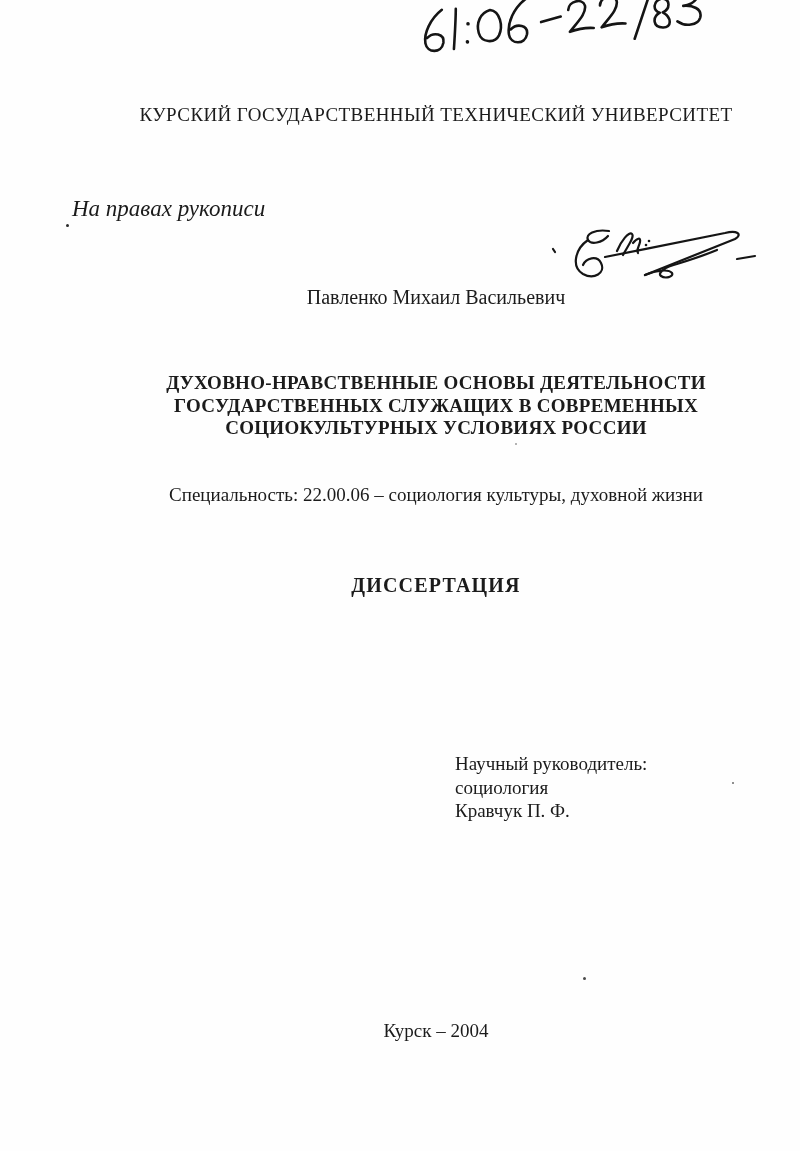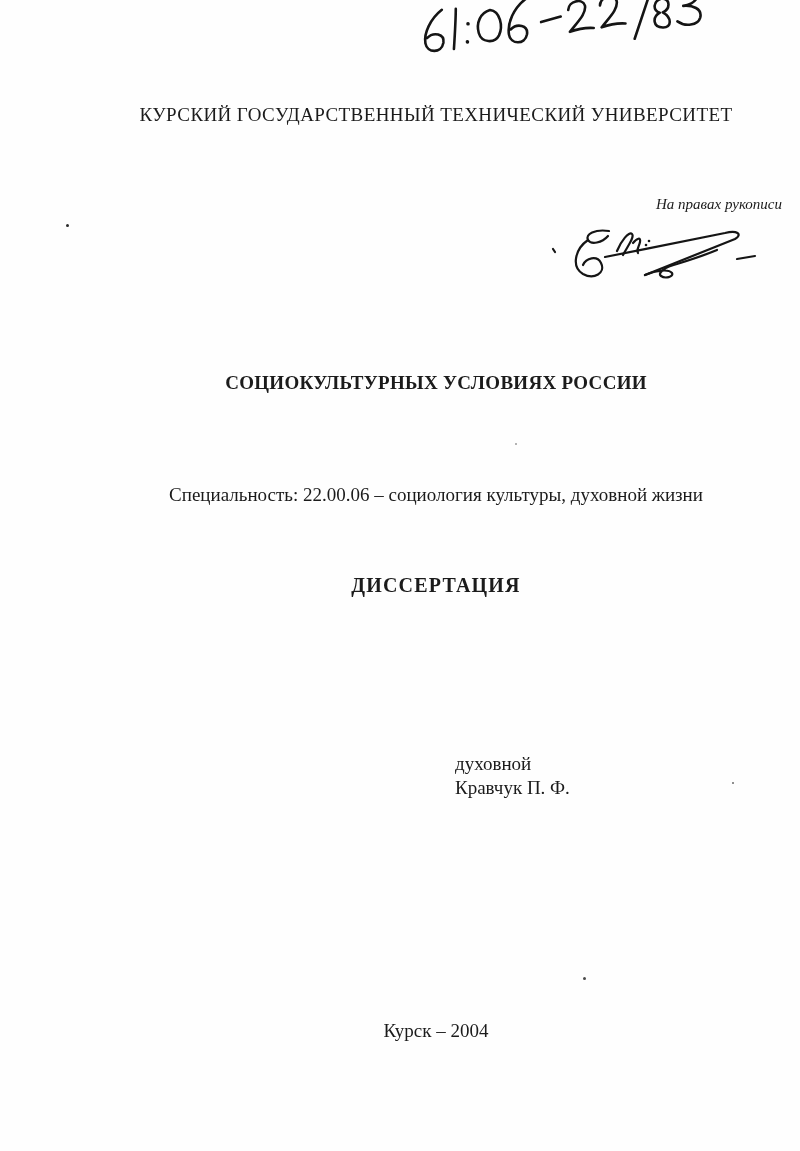"На правах рукописи" .manuscript-note { font-size: 15px -> 23px; padding-right: 18px -> none; text-align: right -> left }
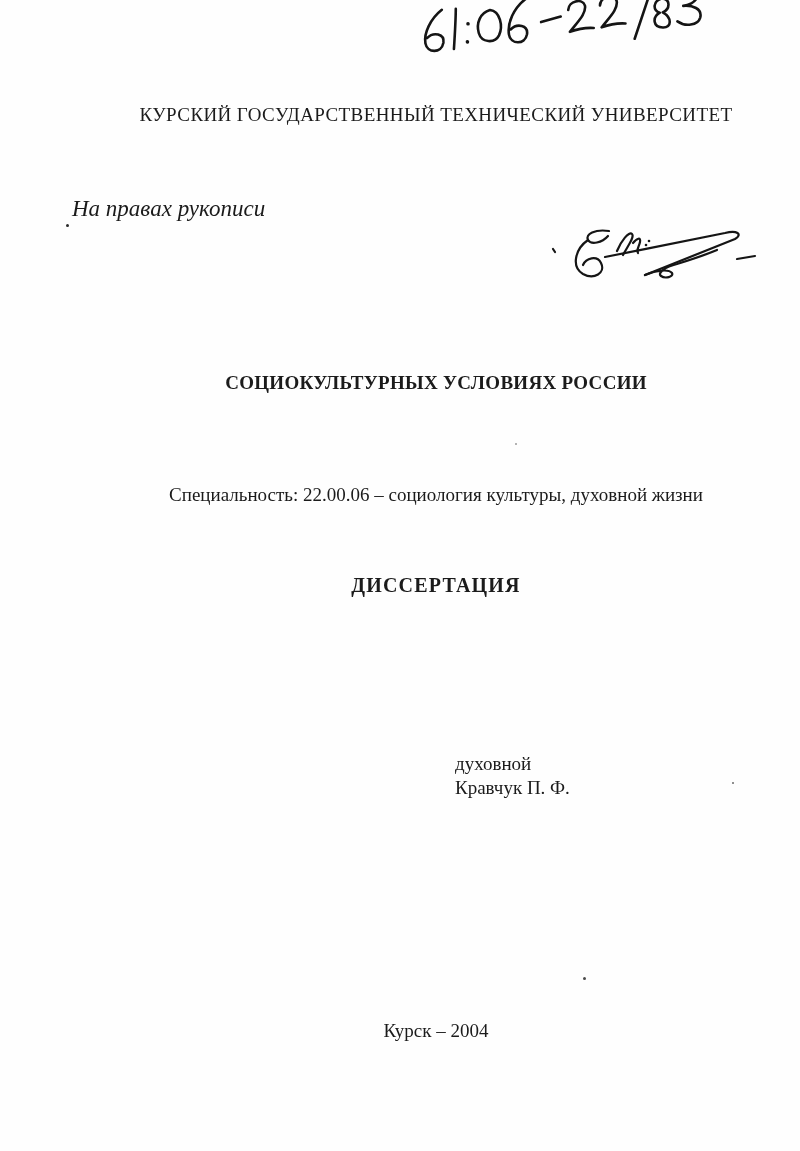"Павленко Михаил Васильевич" div.abs { html: none -> <div>Павленко Михаил Васильевич</div> }
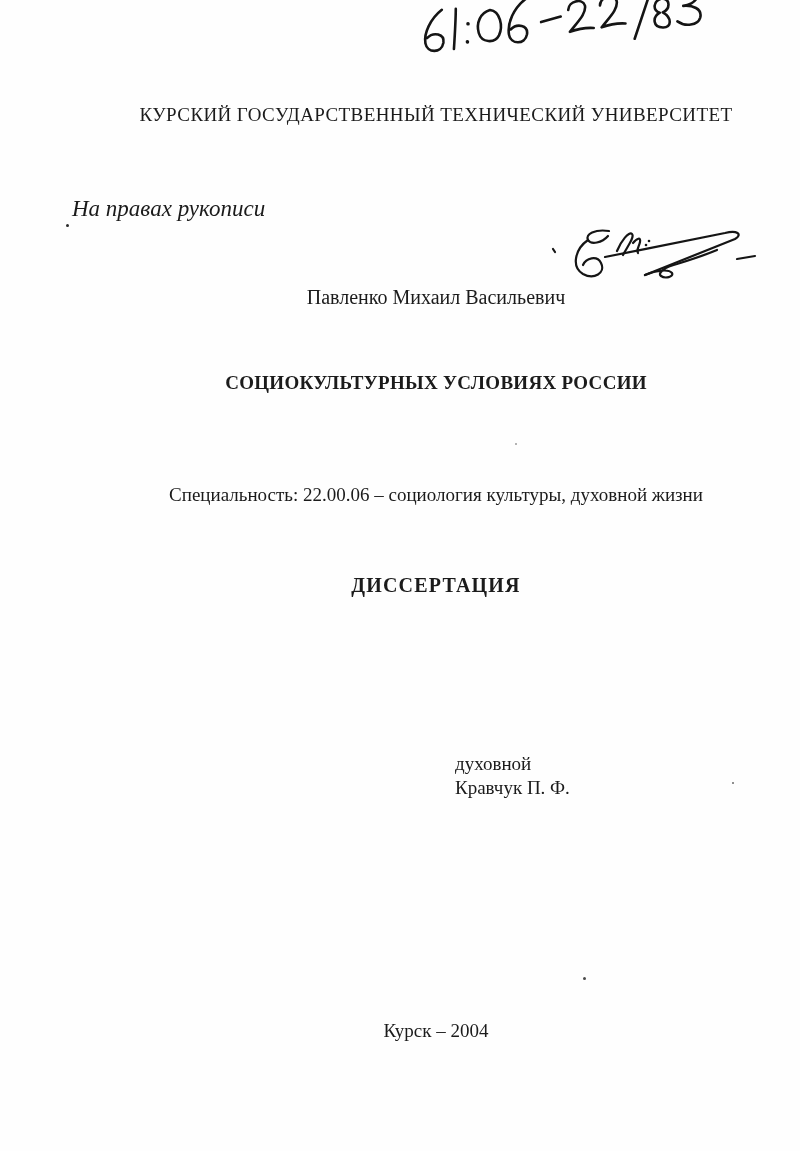"ДУХОВНО-НРАВСТВЕННЫЕ ОСНОВЫ ДЕЯТЕЛЬНОСТИ" div { html: none -> <div>ДУХОВНО-НРАВСТВЕННЫЕ ОСНОВЫ ДЕЯТЕЛЬНОСТИ</div> }
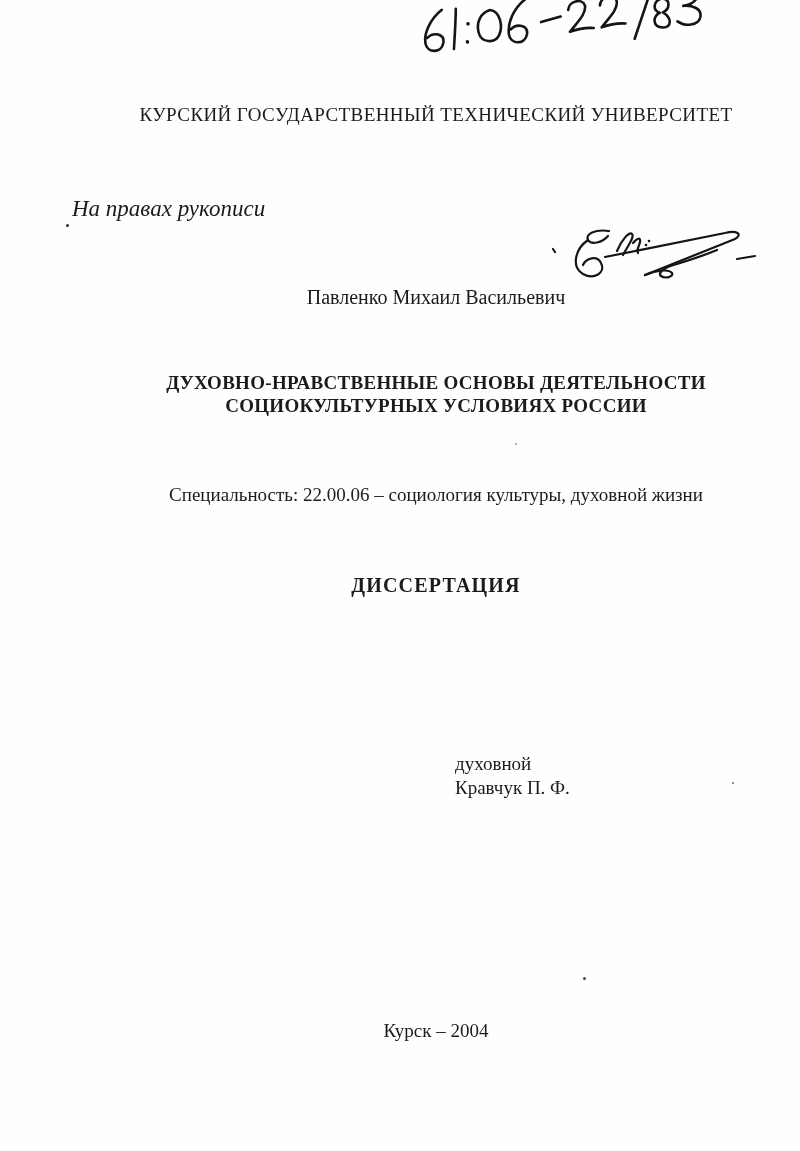"ГОСУДАРСТВЕННЫХ СЛУЖАЩИХ В СОВРЕМЕННЫХ" div { html: none -> <div>ГОСУДАРСТВЕННЫХ СЛУЖАЩИХ В СОВРЕМЕННЫХ</div> }
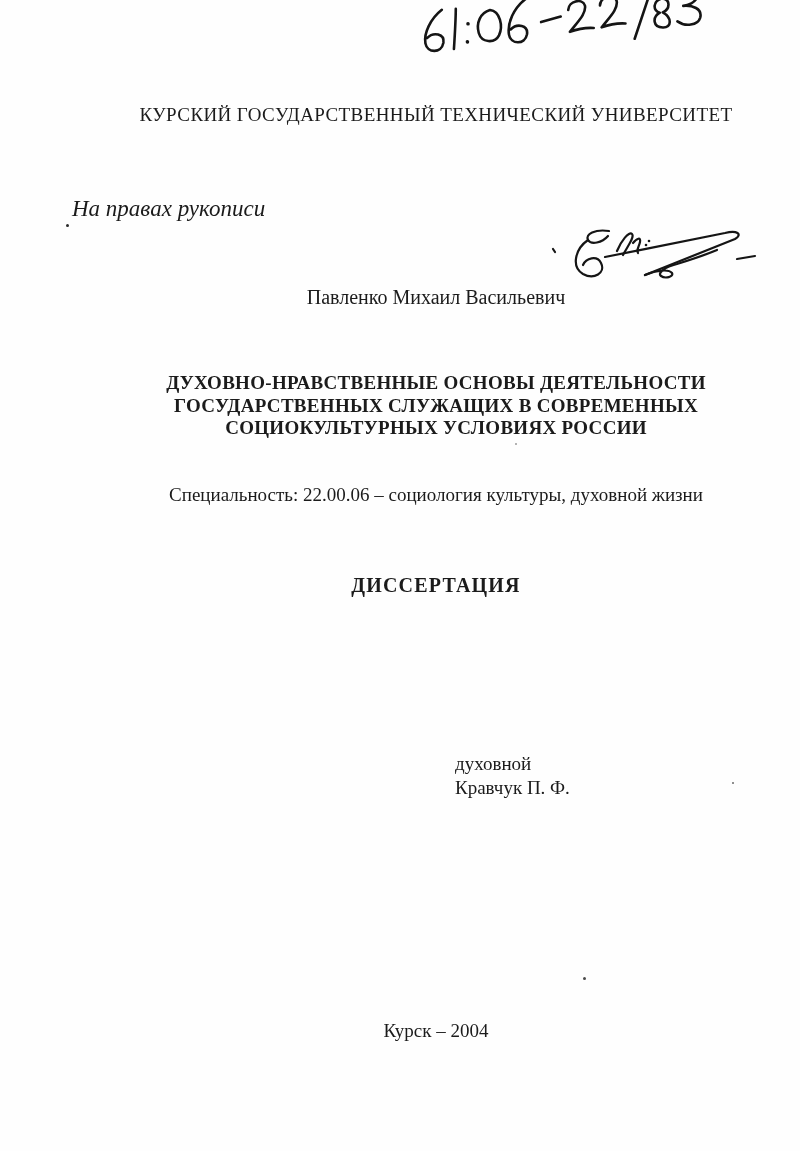"Научный руководитель:" div { html: none -> <div>Научный руководитель:</div> }
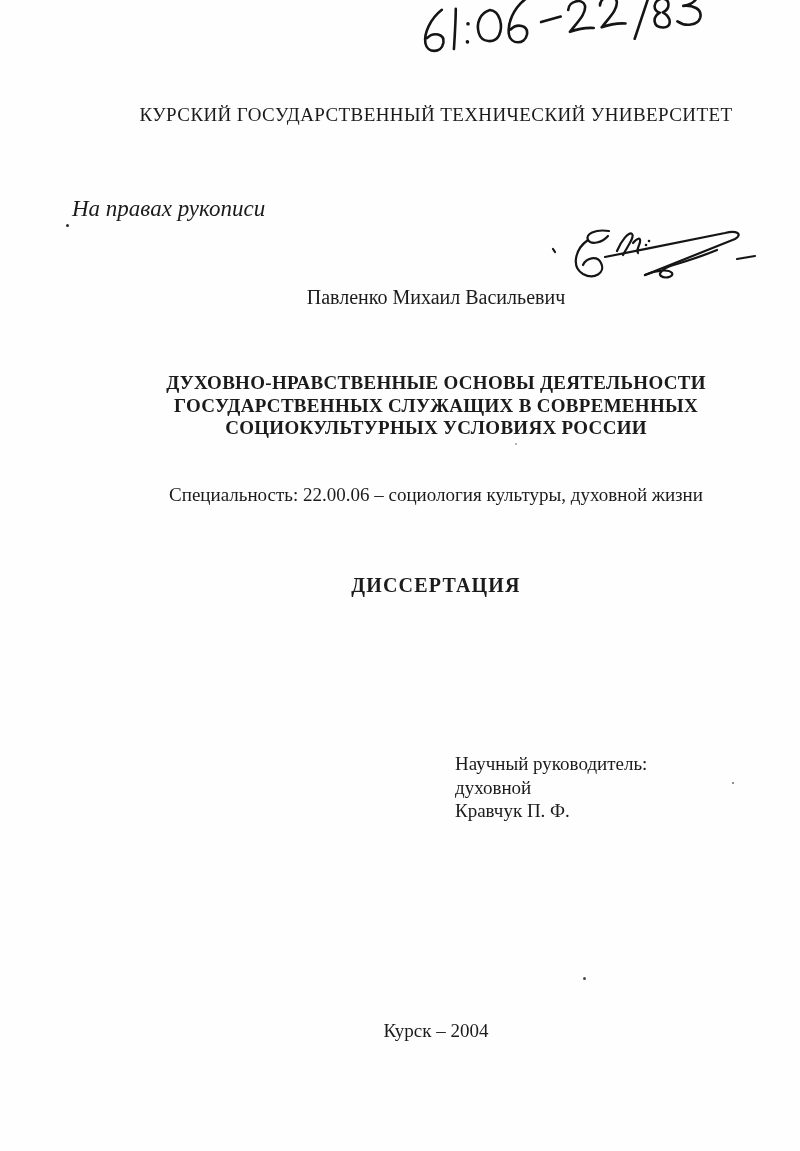"духовной" div { text: духовной -> социология }
